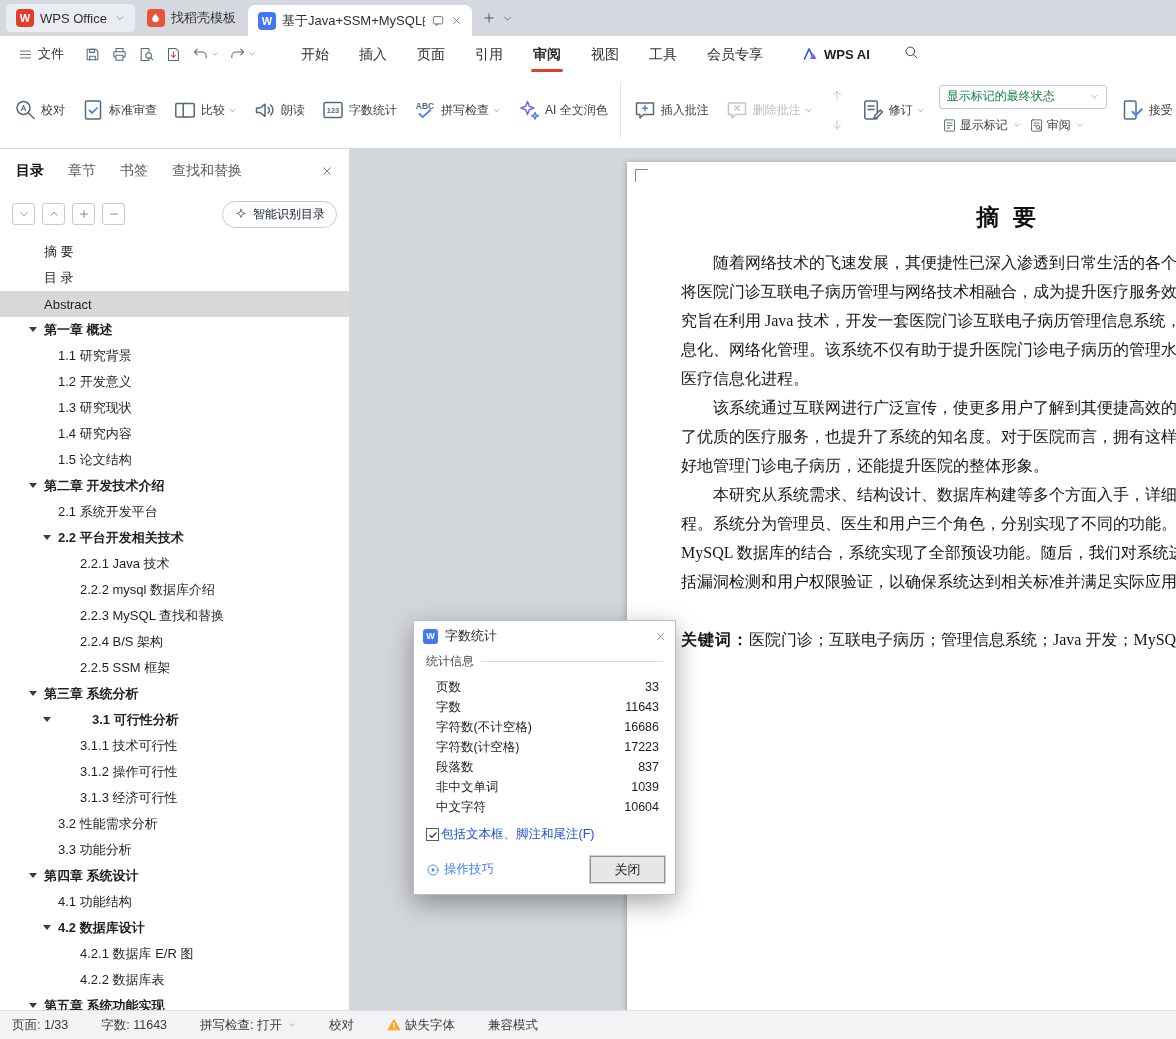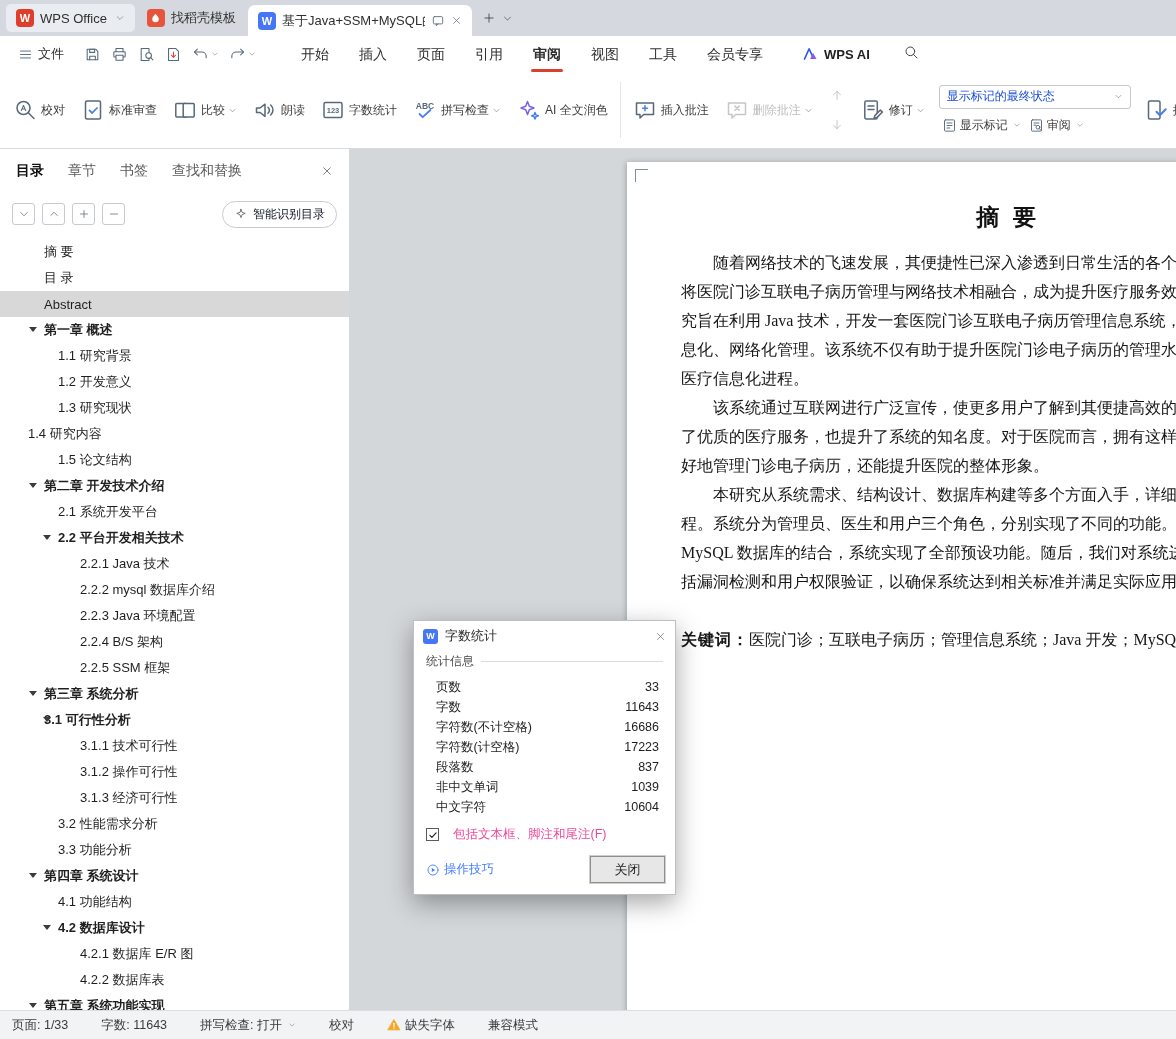"显示标记的最终状态" .rb-combo { color: #1d4ed8 -> #15803d; width: 192px -> 168px }
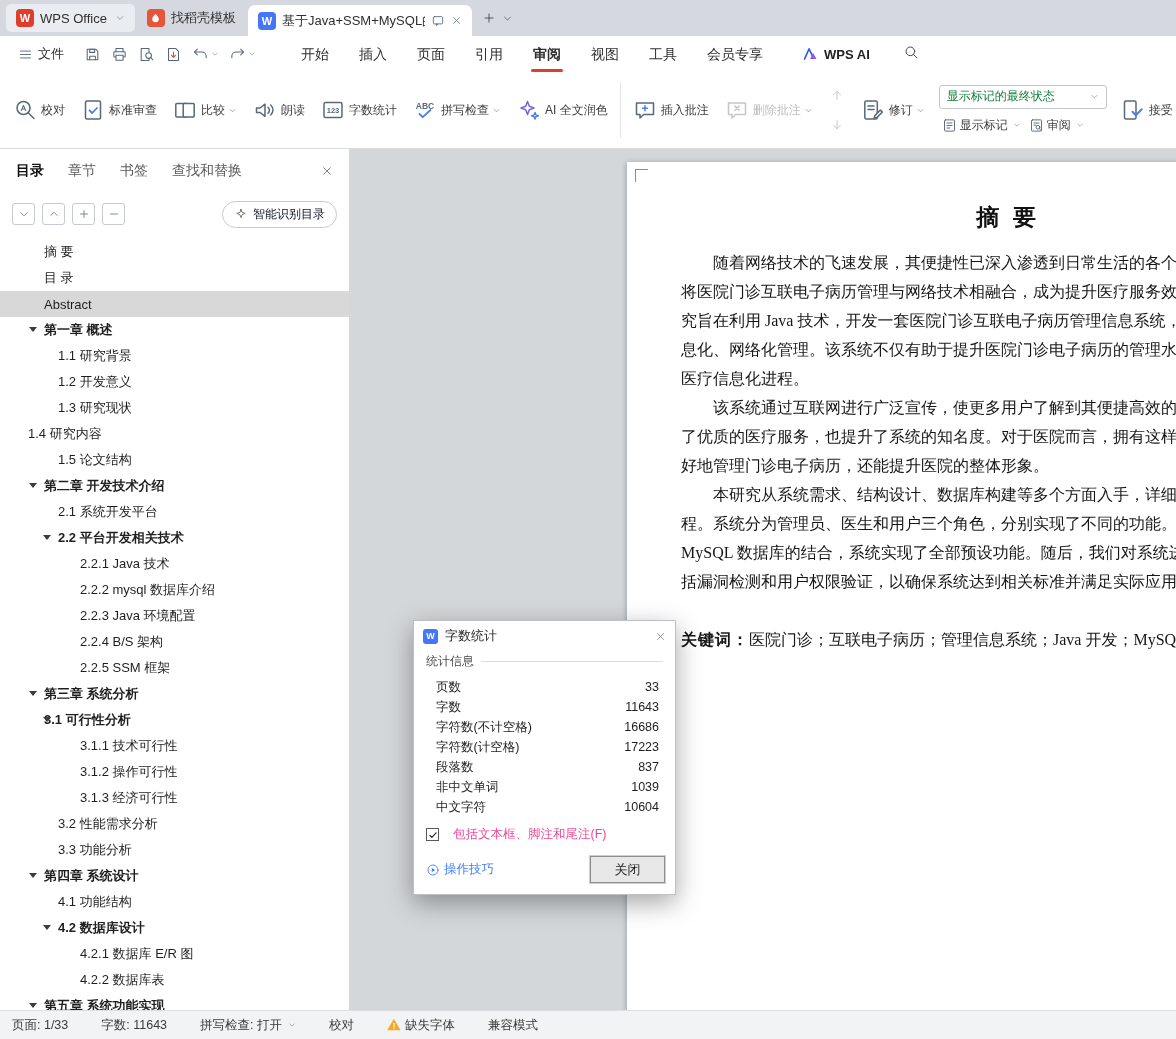"1.4 研究内容" div.toc-row { padding-left: 28px -> 58px }
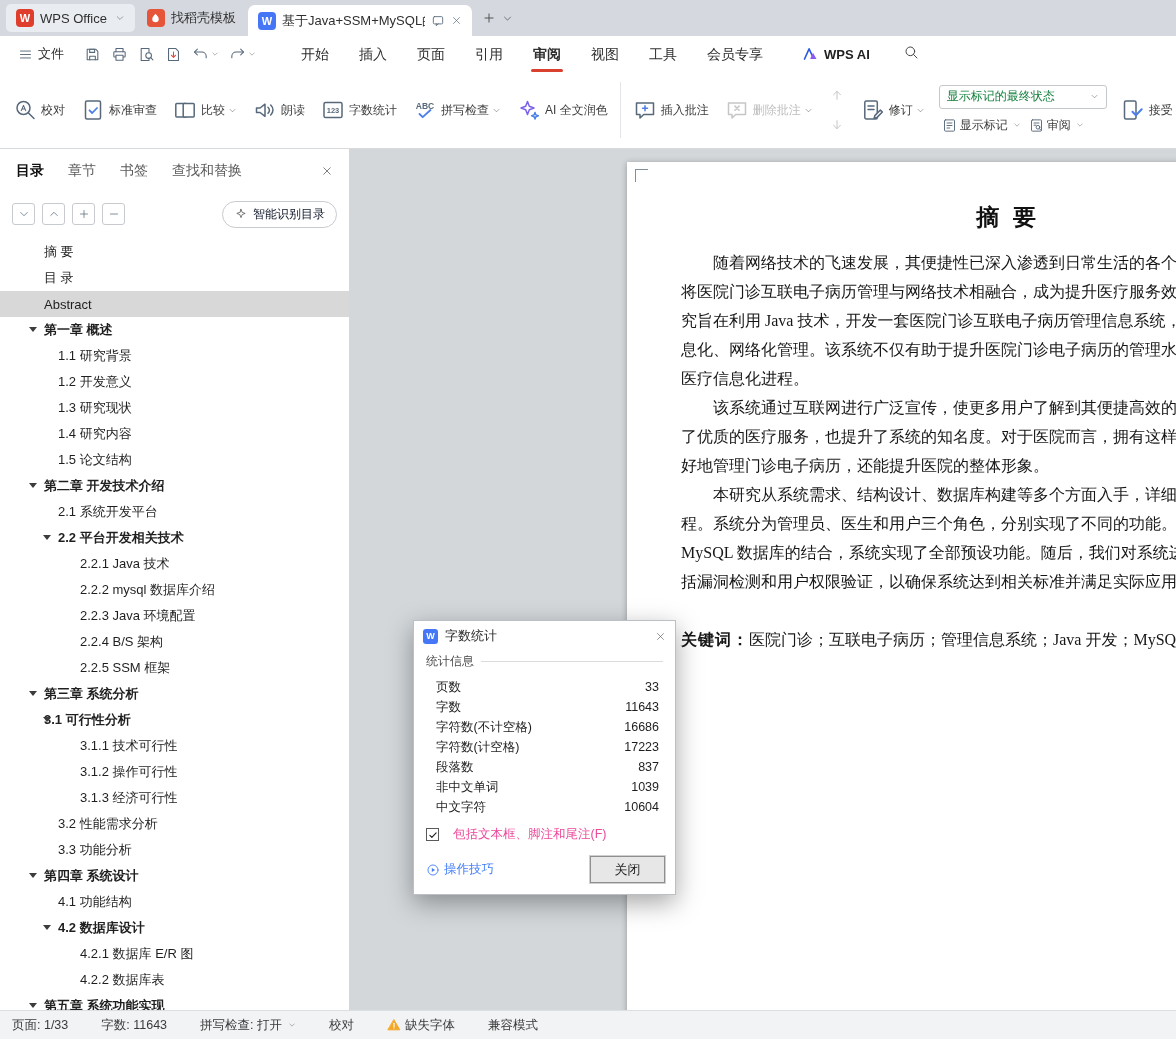"2.2.3 Java 环境配置" span { text: Java 环境配置 -> MySQL 查找和替换 }
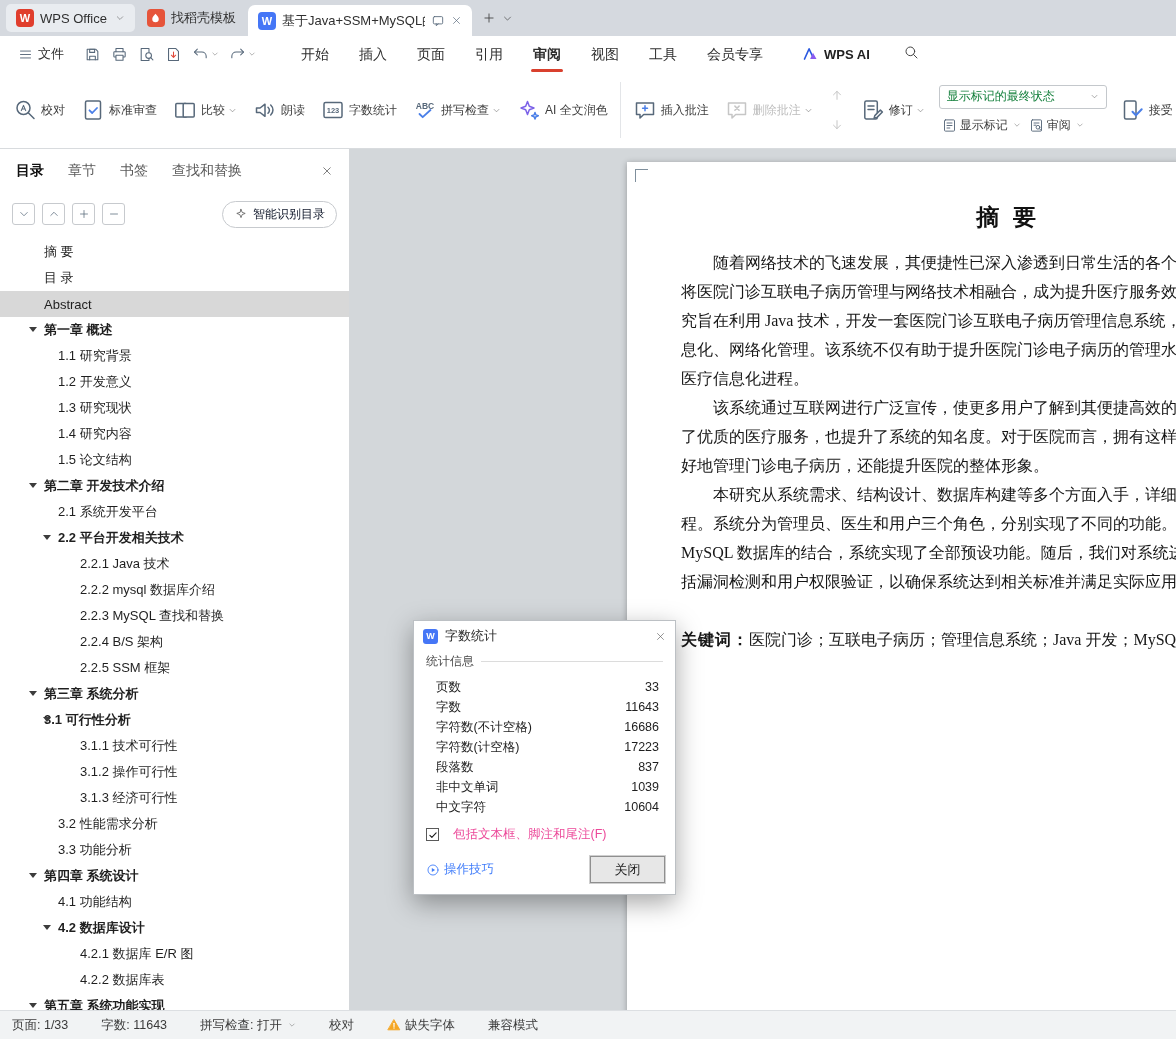"3.1 可行性分析" div.toc-row { padding-left: 44px -> 92px }
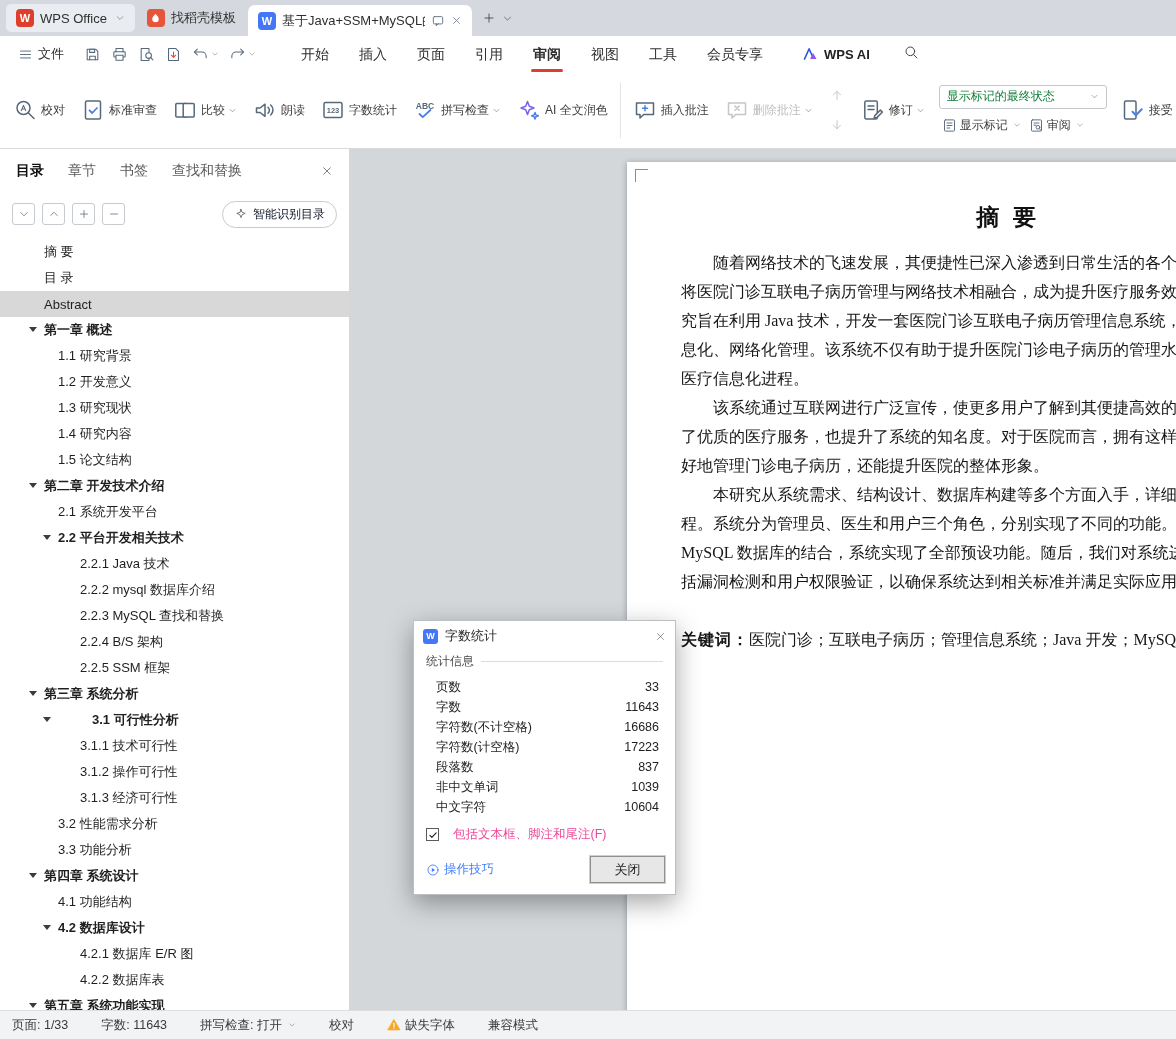"包括文本框、脚注和尾注(F)" .dlg-check { color: #ec4899 -> #1d4ed8; gap: 14px -> 2px }
